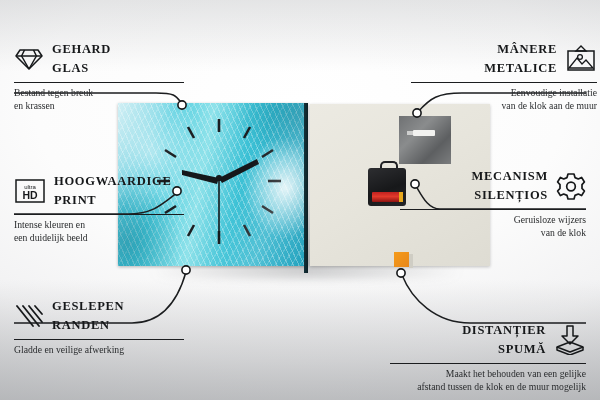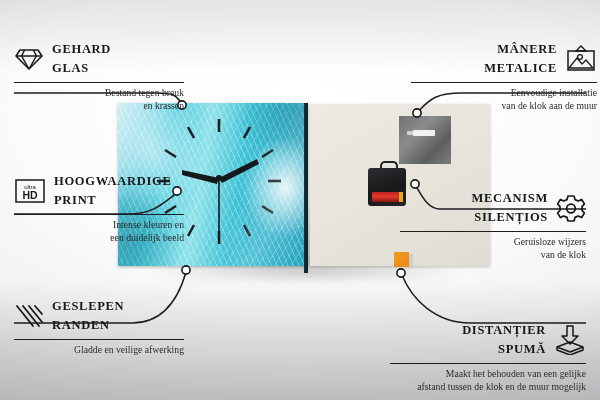"Bestand tegen breuk" .desc { text-align: right -> none }
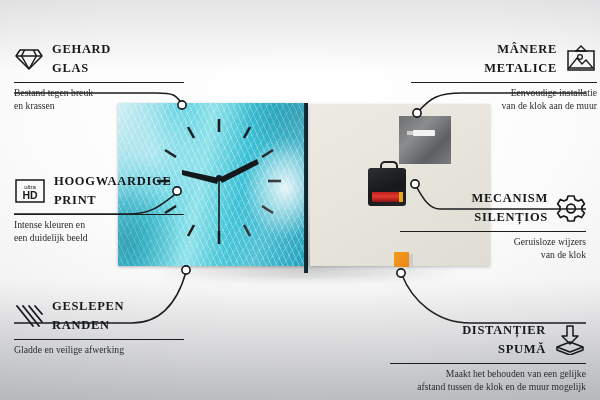"MECANISM" #c-mech { top: 189px -> 167px }
